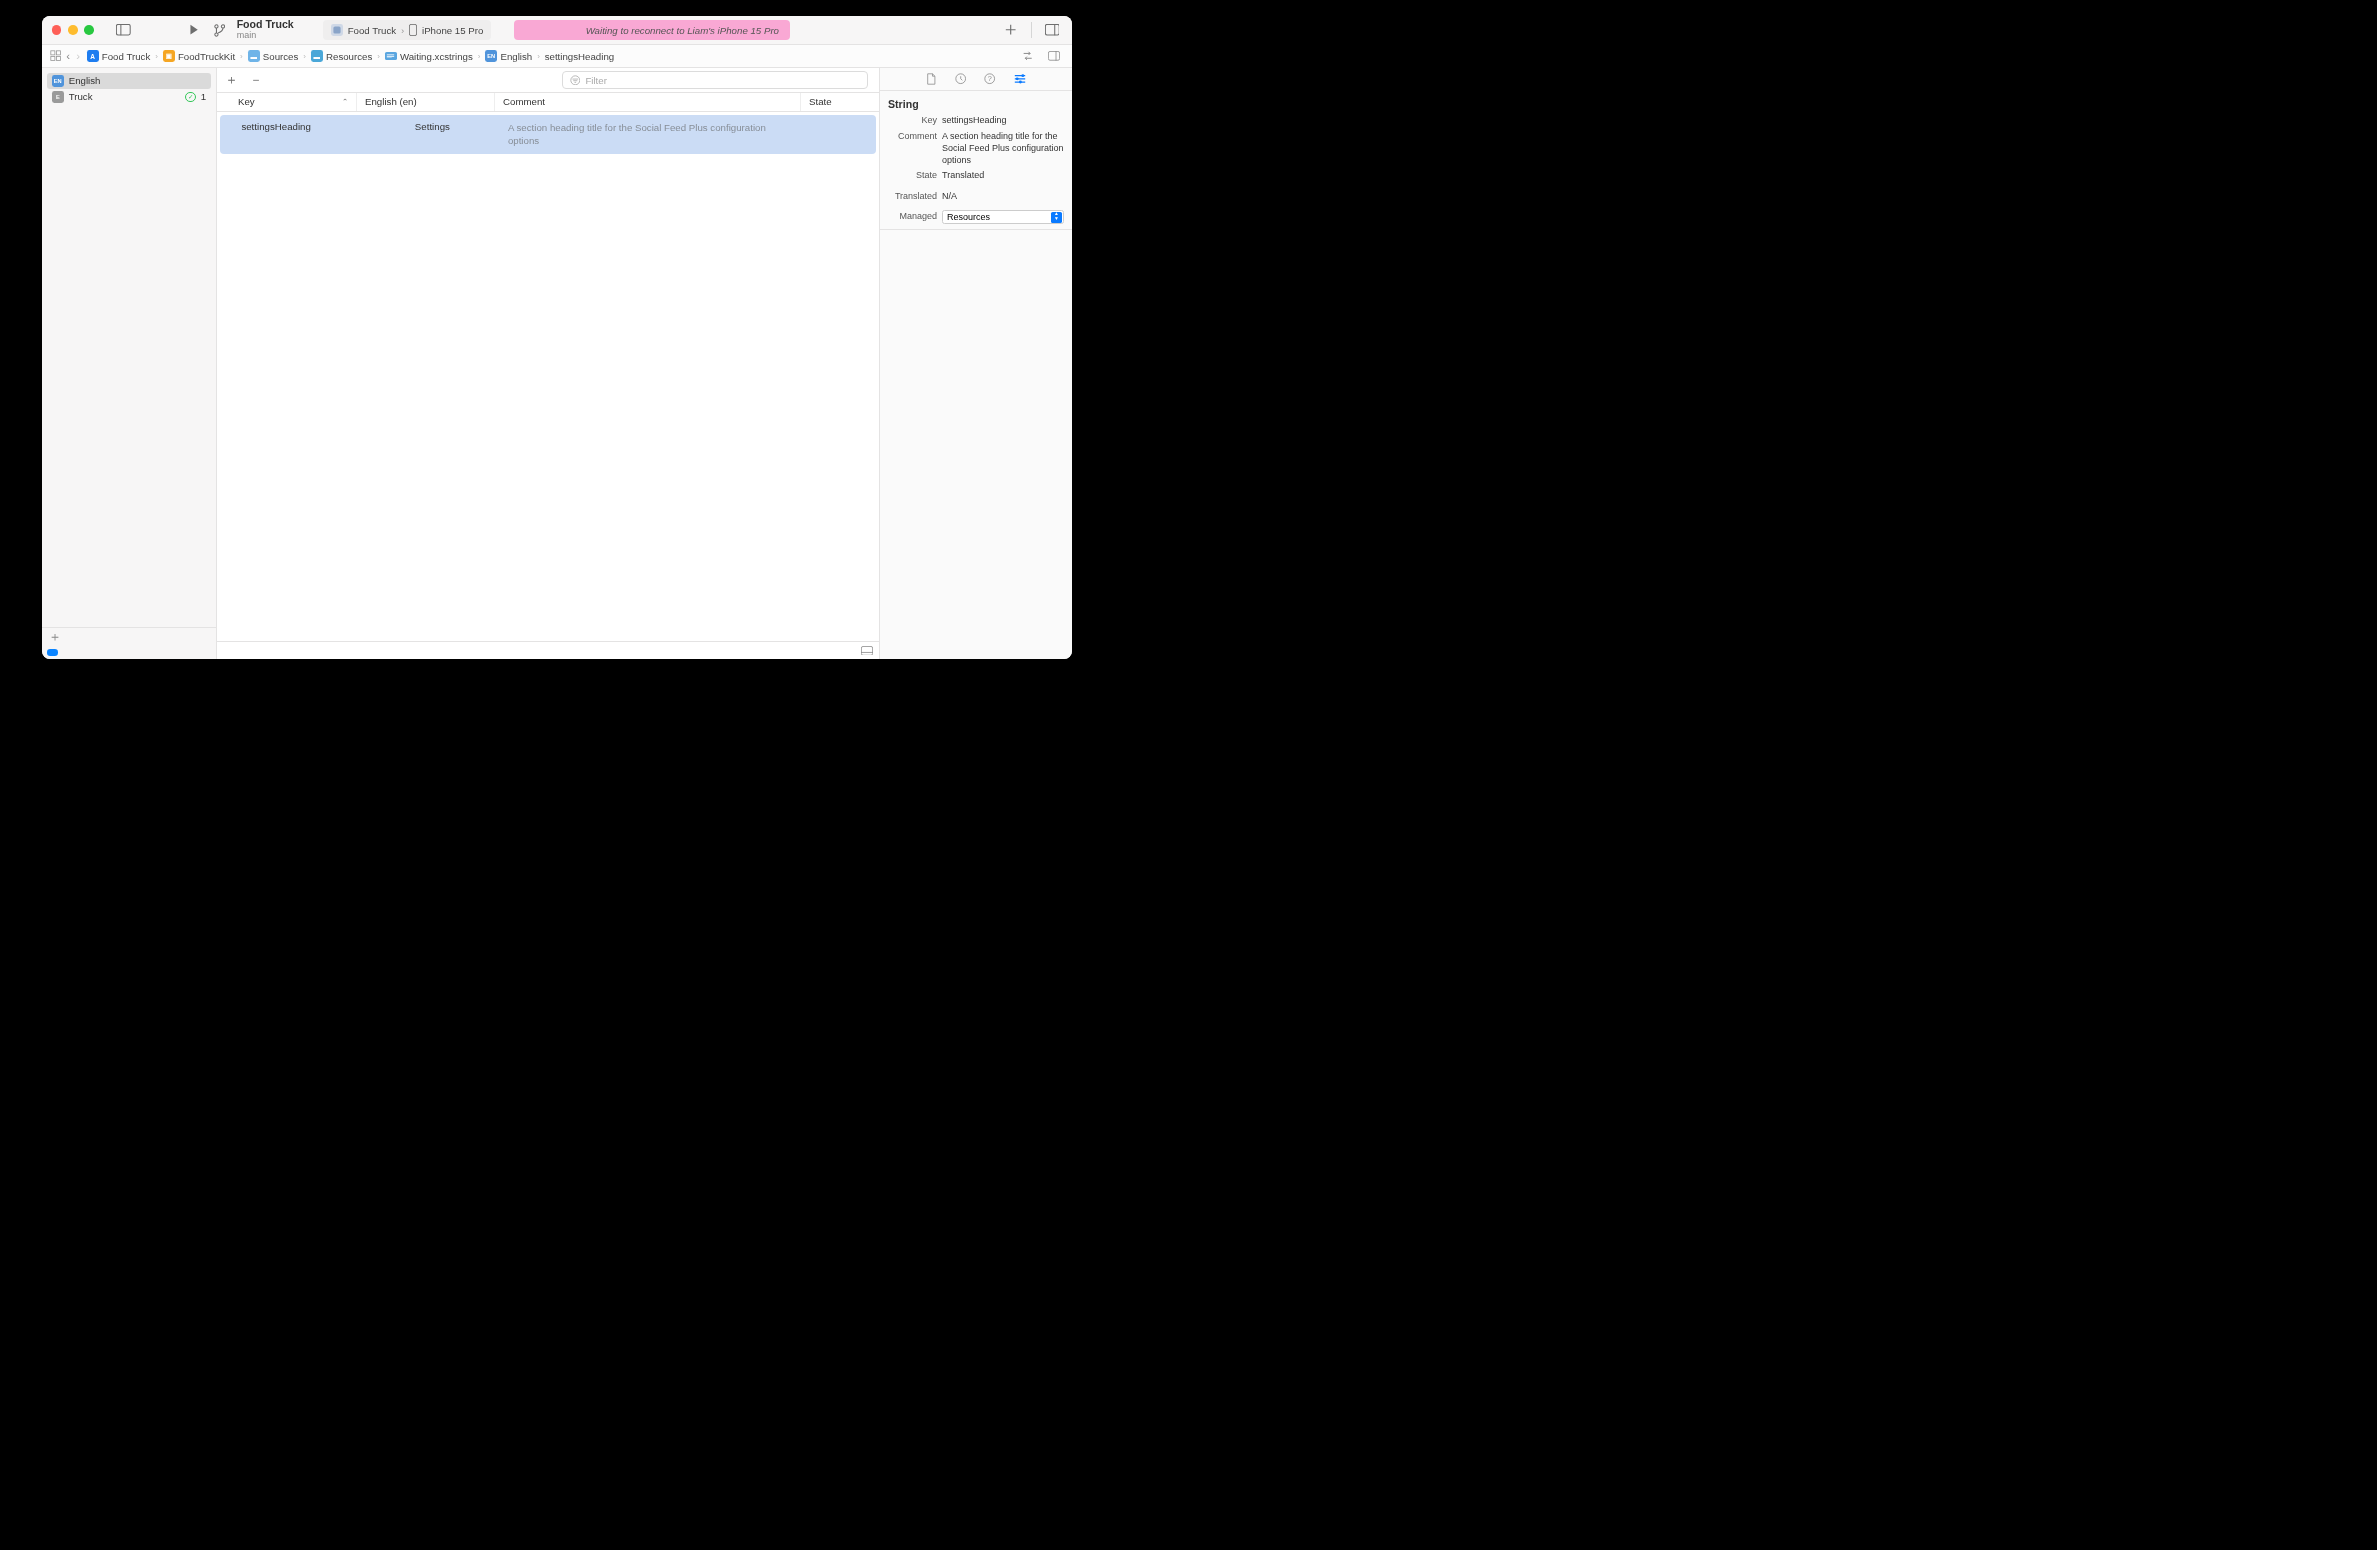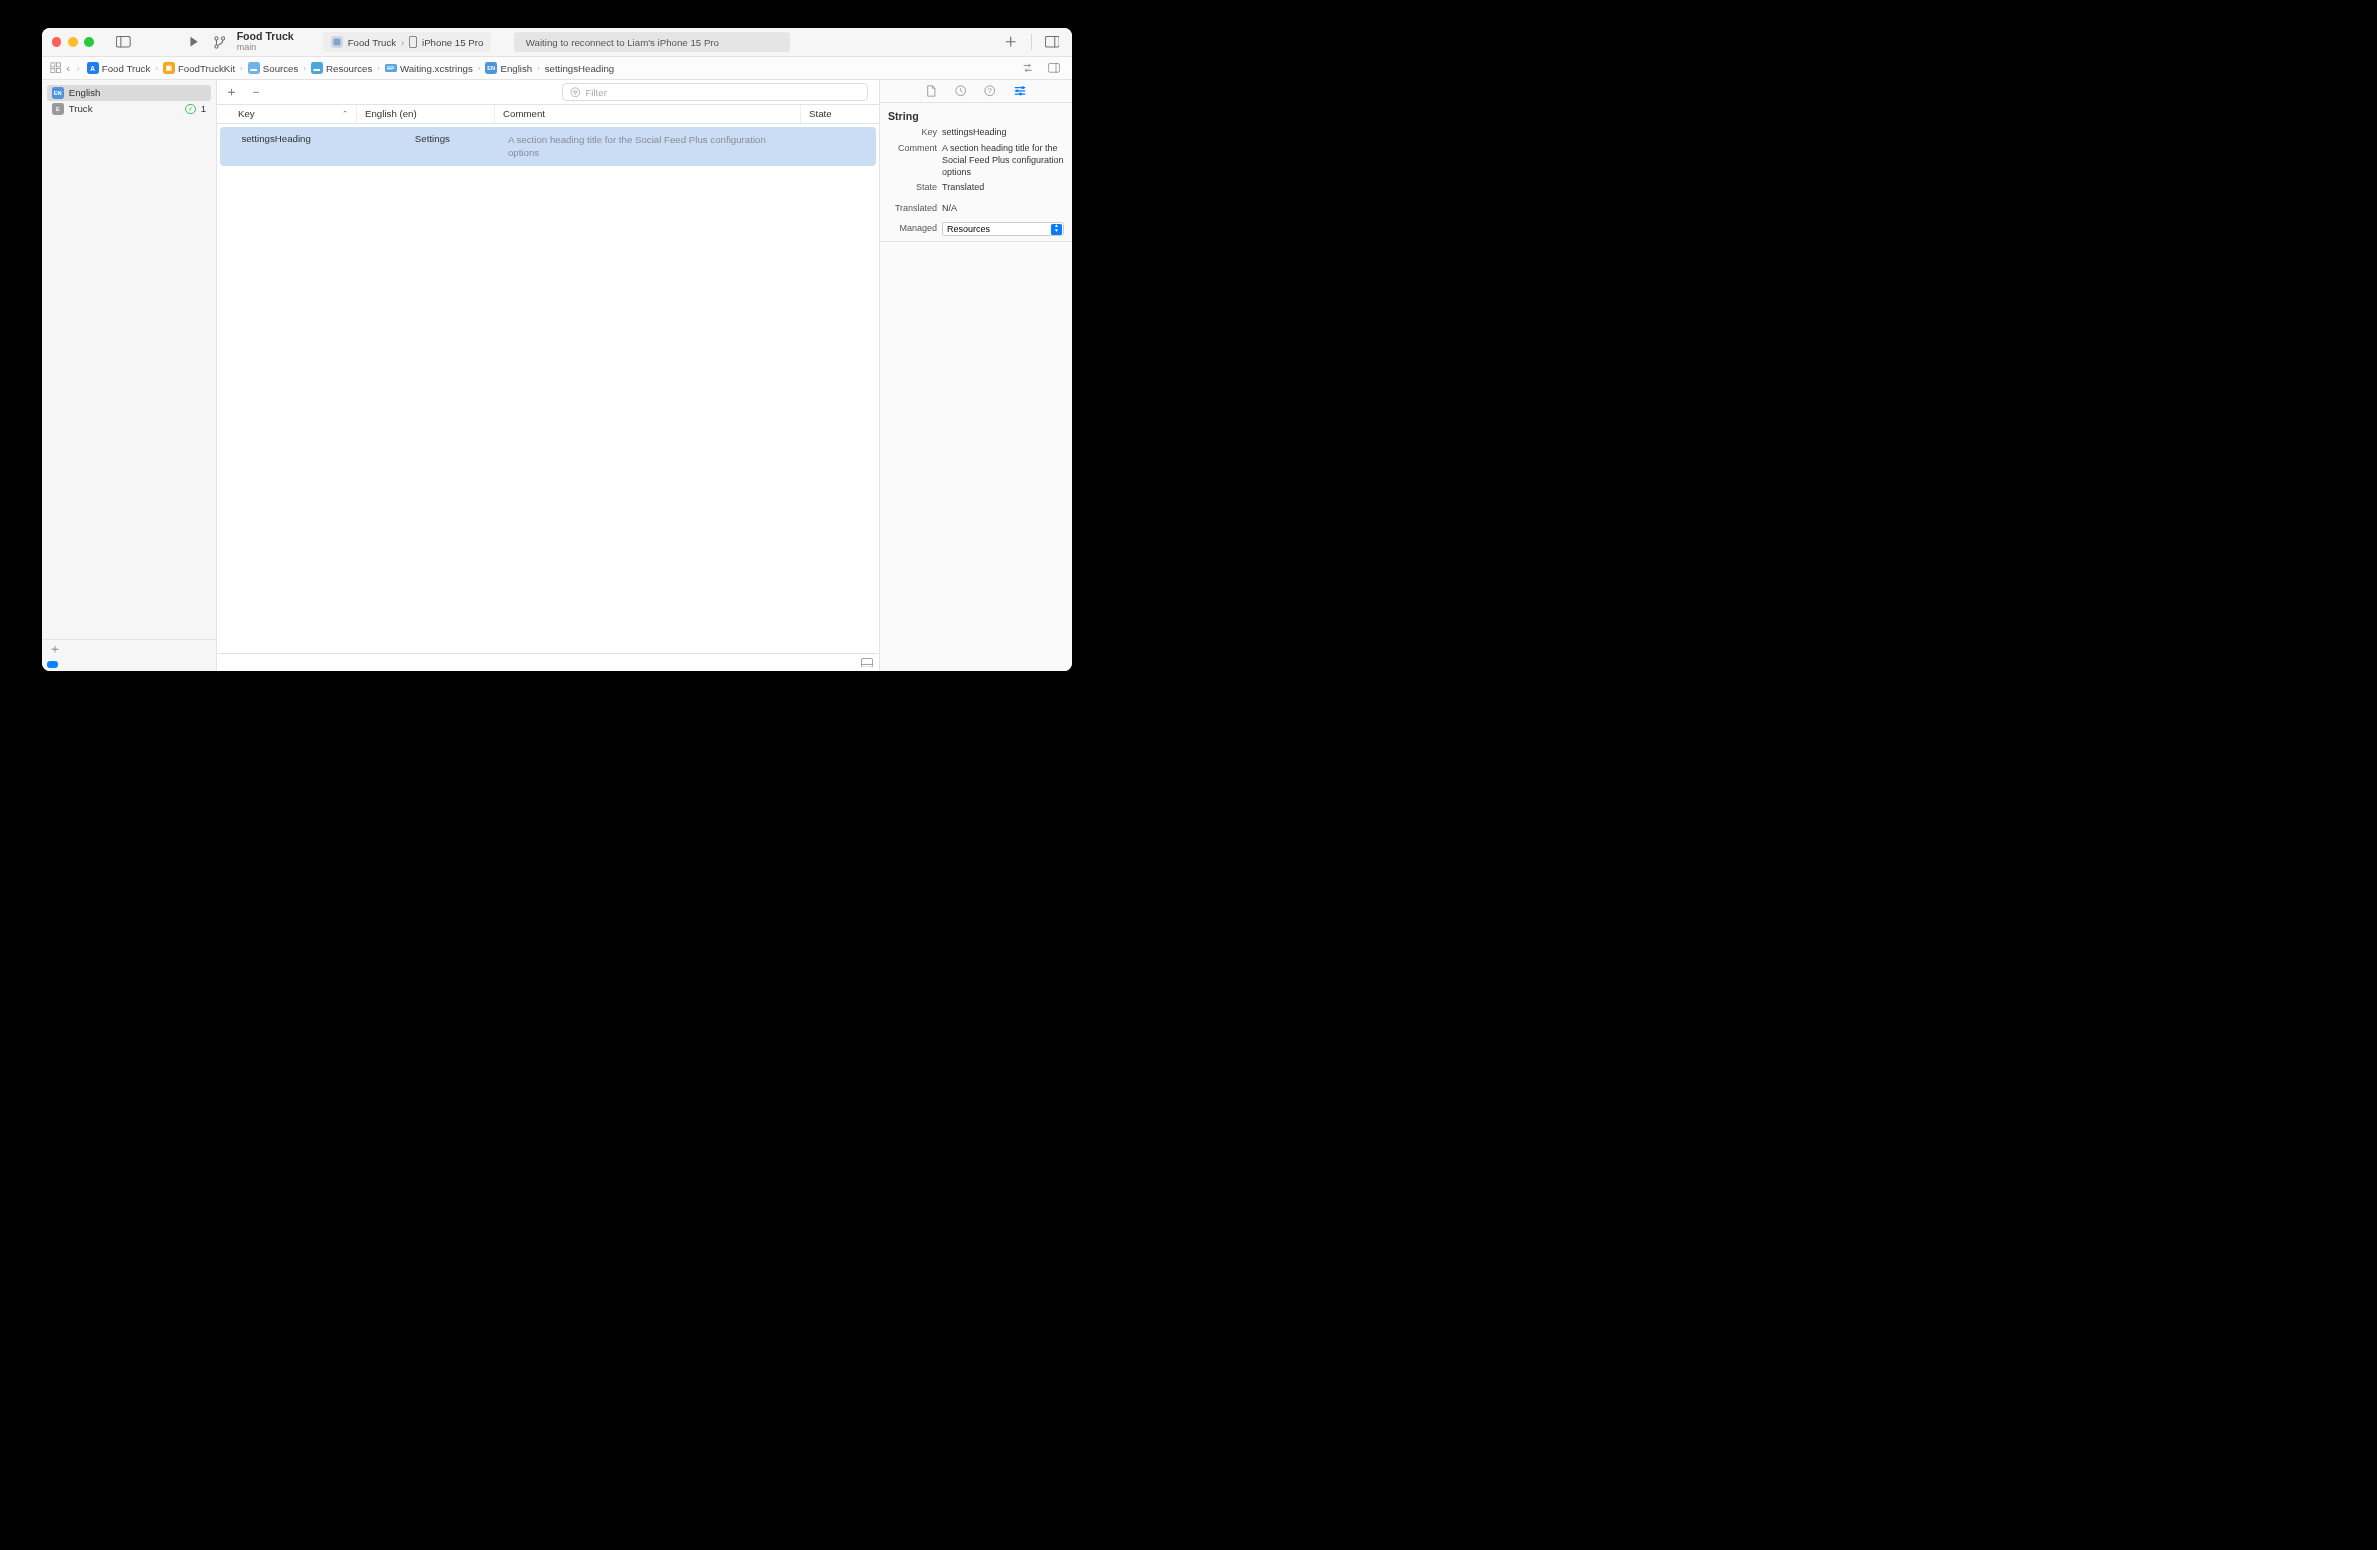"Food Truck" .window { top: 28px -> 16px }
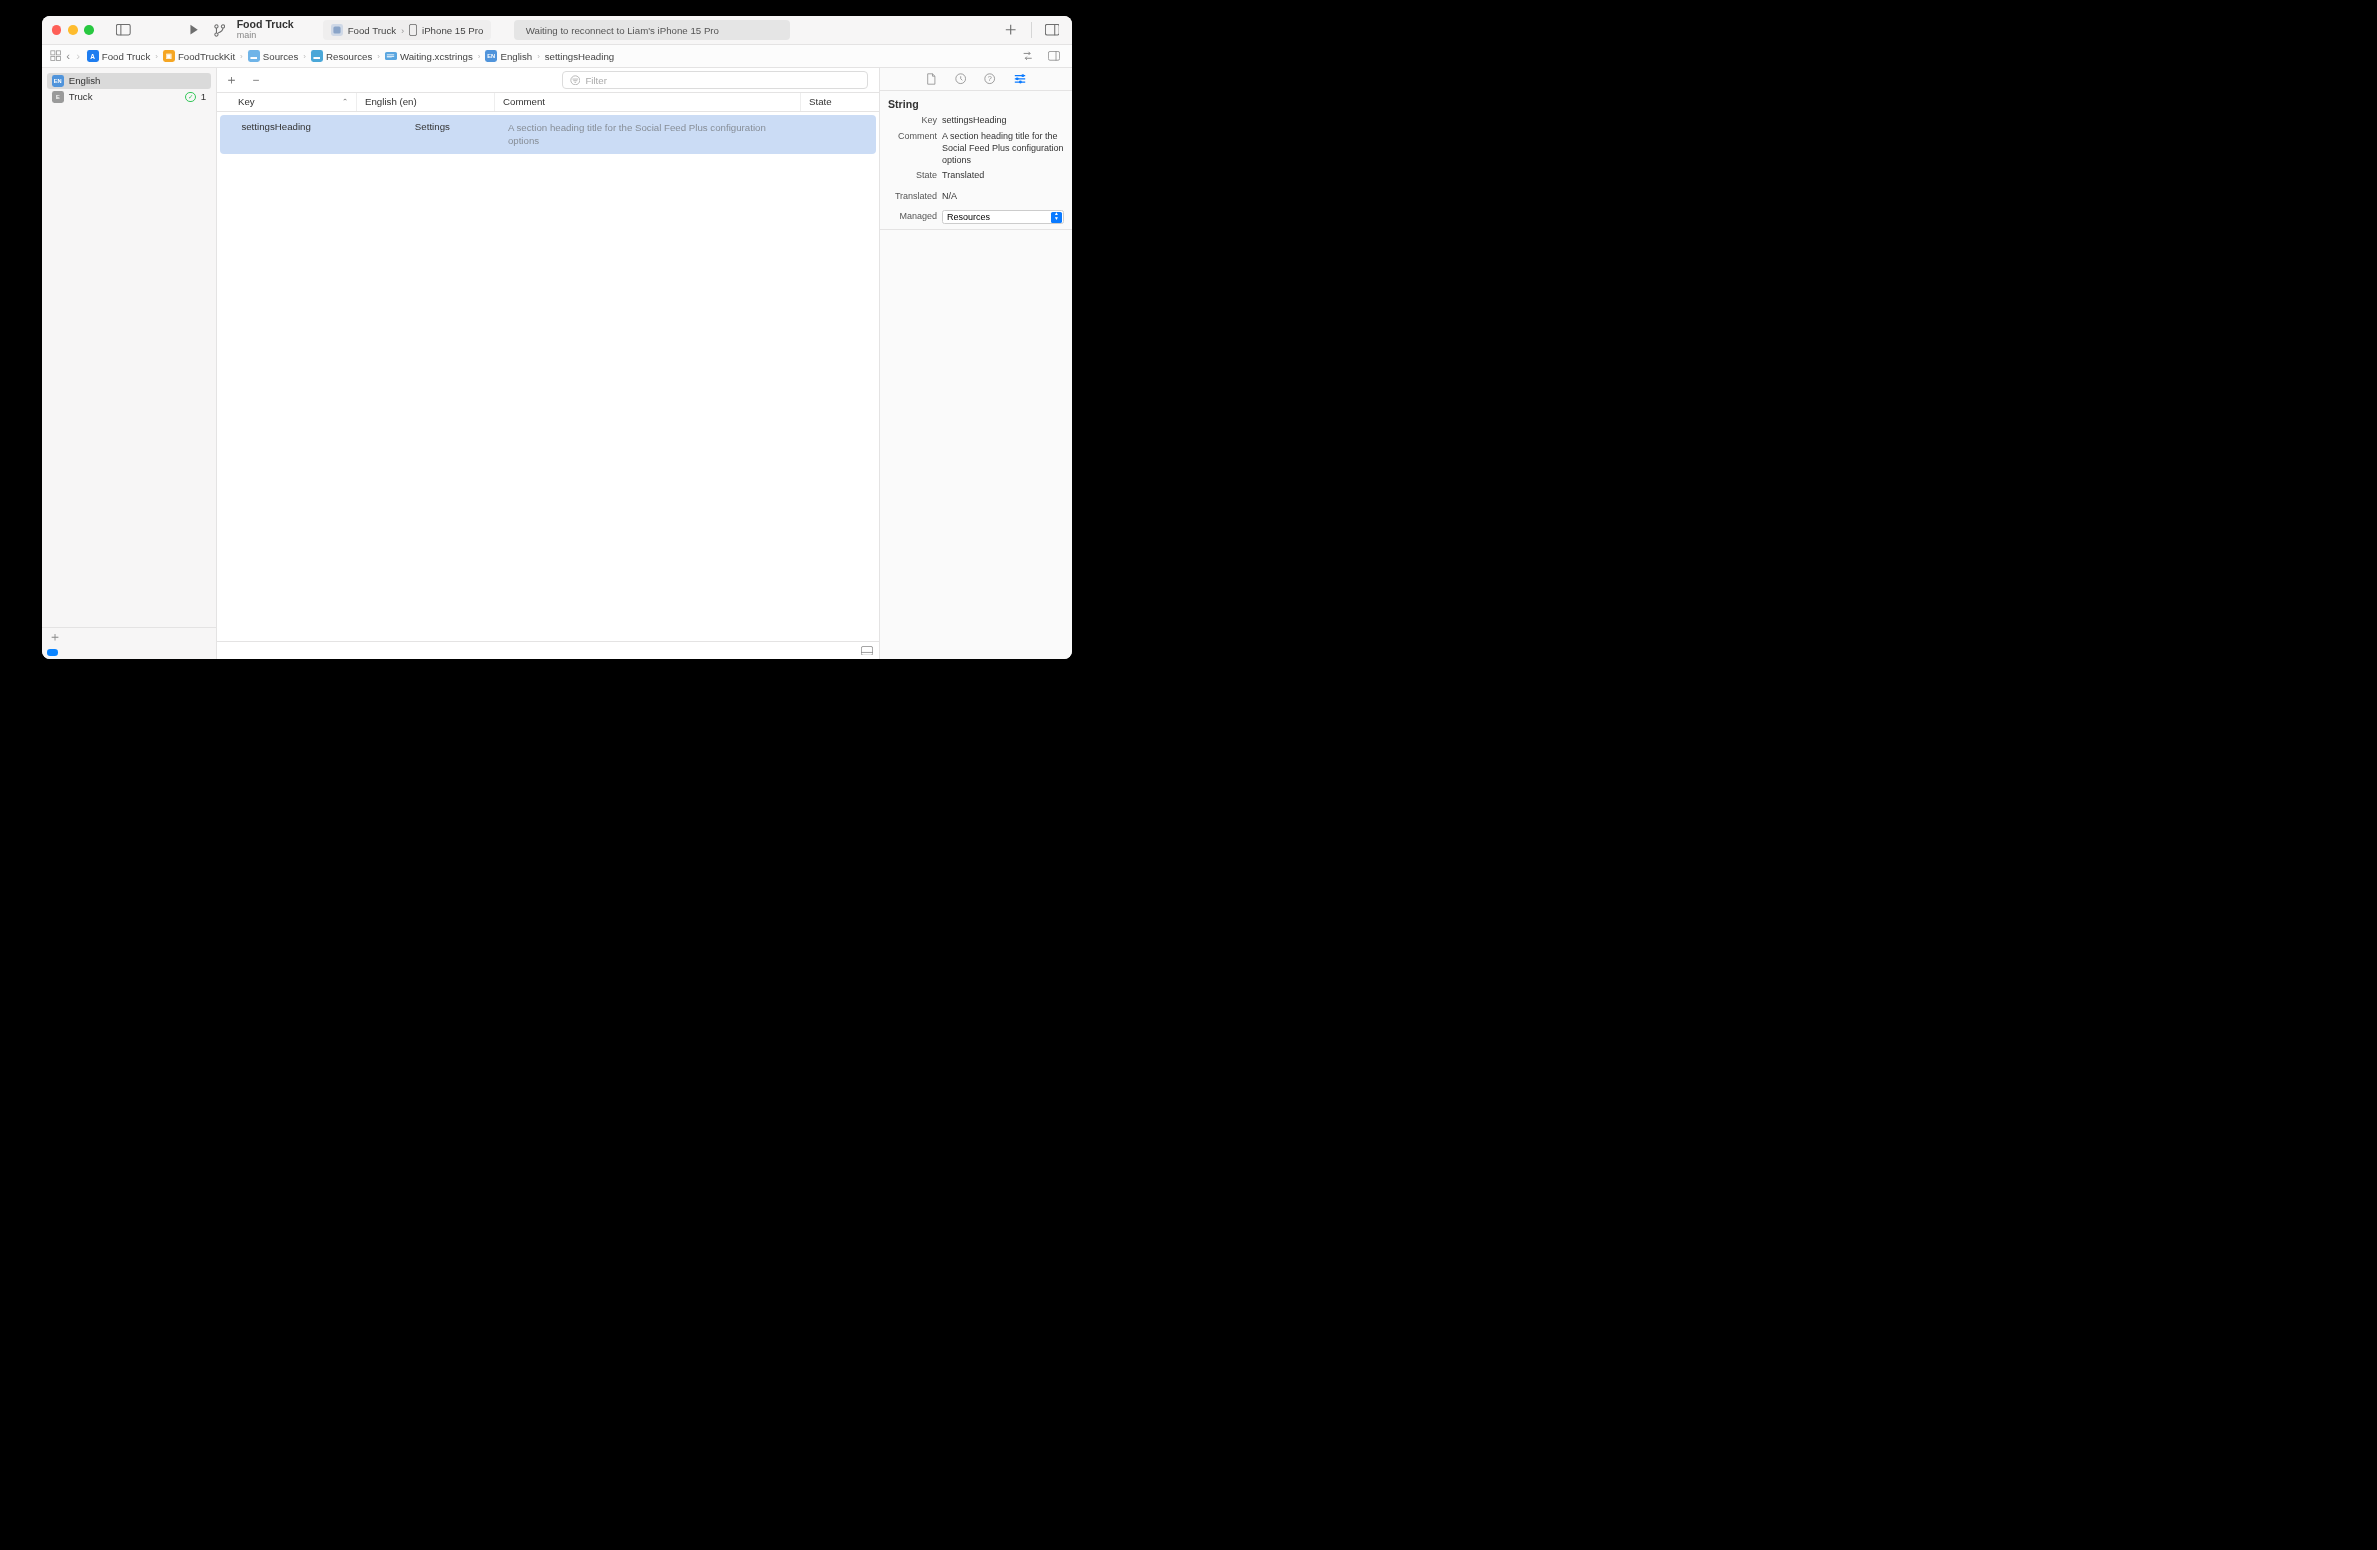"Waiting to reconnect to Liam's" .status-bar { background: #e5e5e5 -> #f9a8d4; font-style: none -> italic; justify-content: flex-start -> flex-end }
